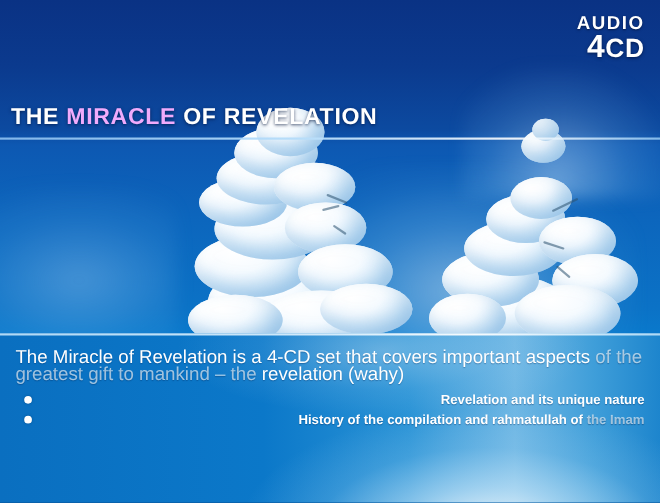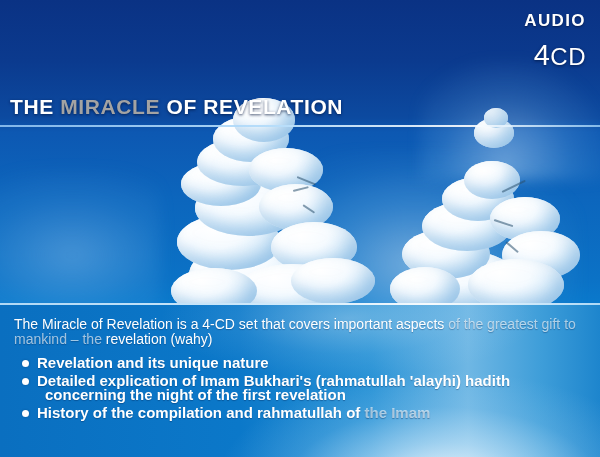"4CD" .badge .cd { font-weight: normal -> bold; margin-top: 12px -> 0 }
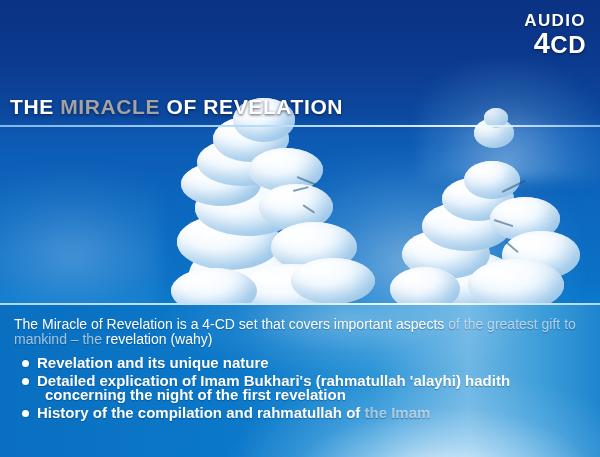"MIRACLE" .title .hl { color: #a3a3a3 -> #f0abfc }
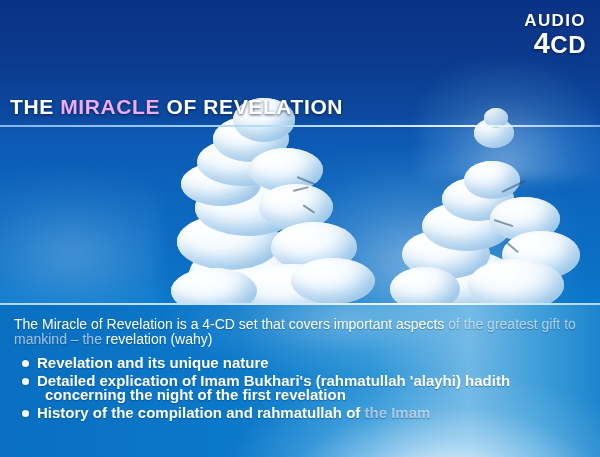"The Miracle of Revelation is" .desc { font-size: 14px -> 17px }
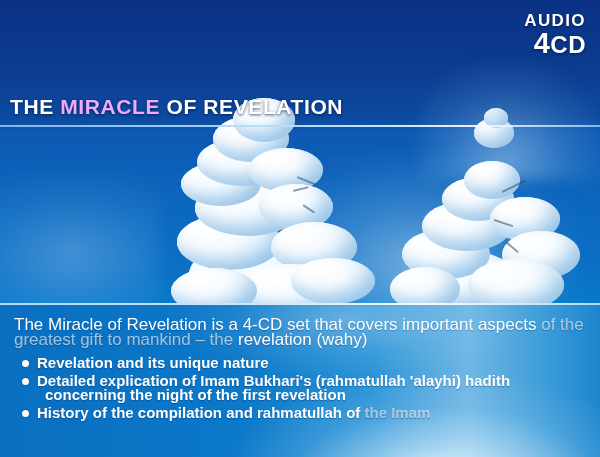"Revelation and its unique nature" ul.points li { font-size: 15px -> 12px; text-align: none -> right }
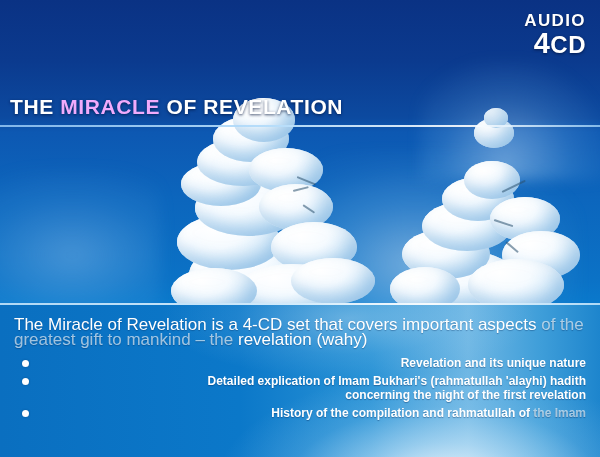"Detailed explication of Imam Bukhari's" li { html: <li> <span></span><span>Detailed explication of Imam Bukhari's (rahmatullah 'alayhi) hadith</span> <span>concerning the night of the first revelation</span> </li> -> none }
